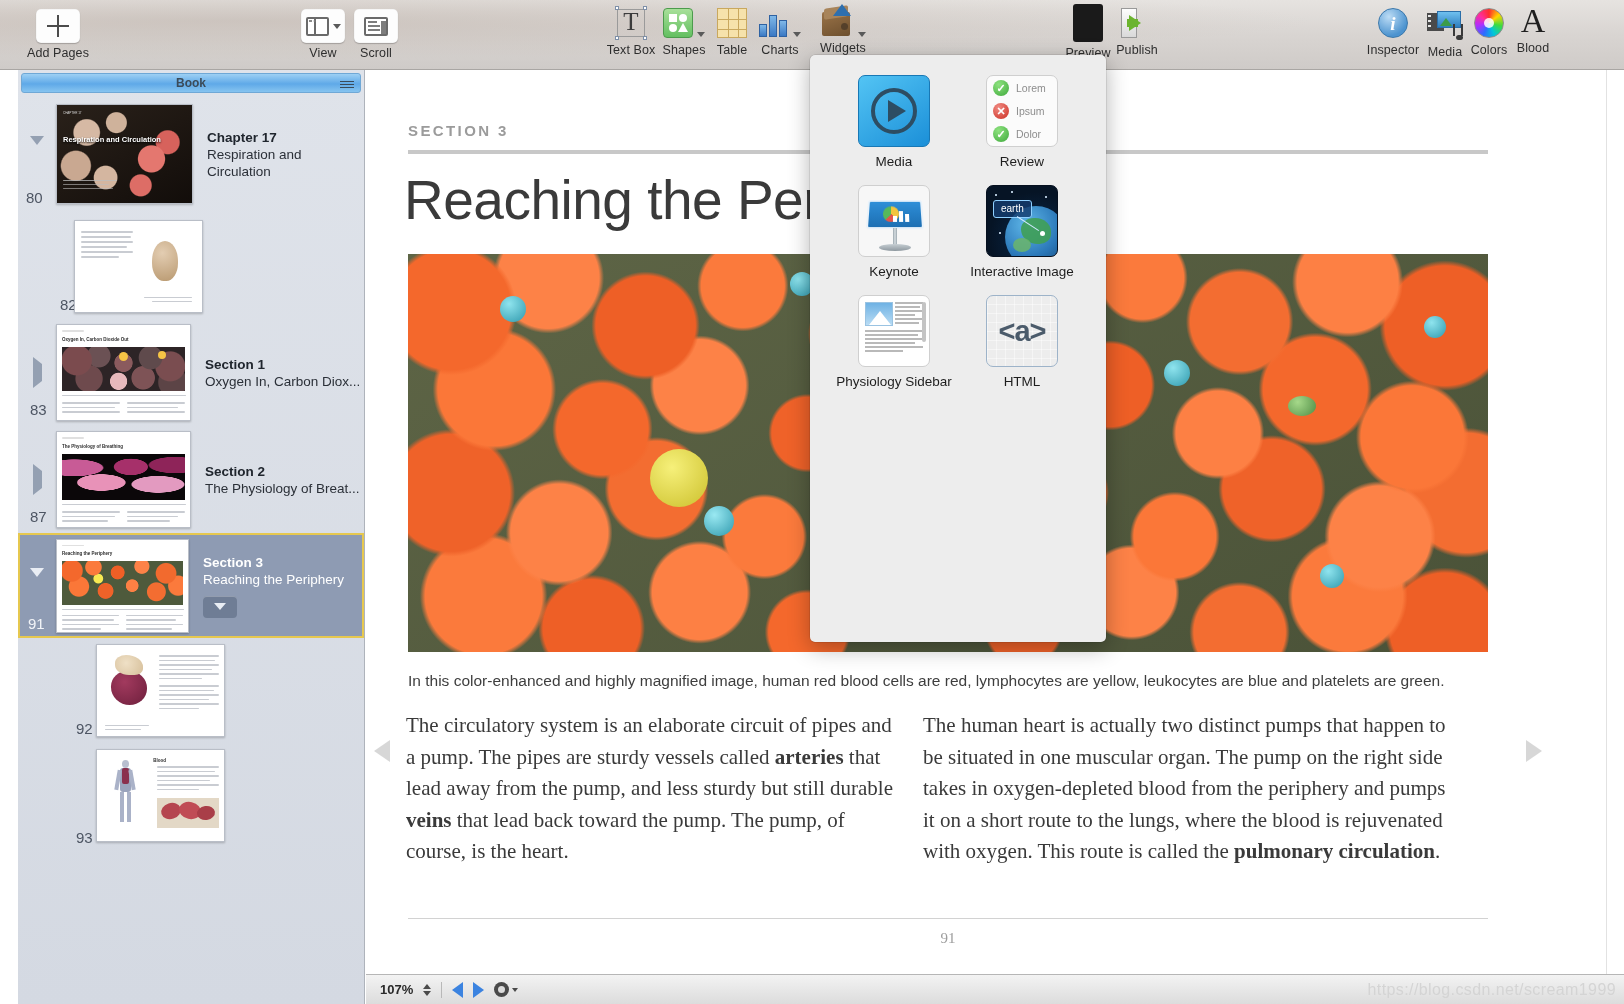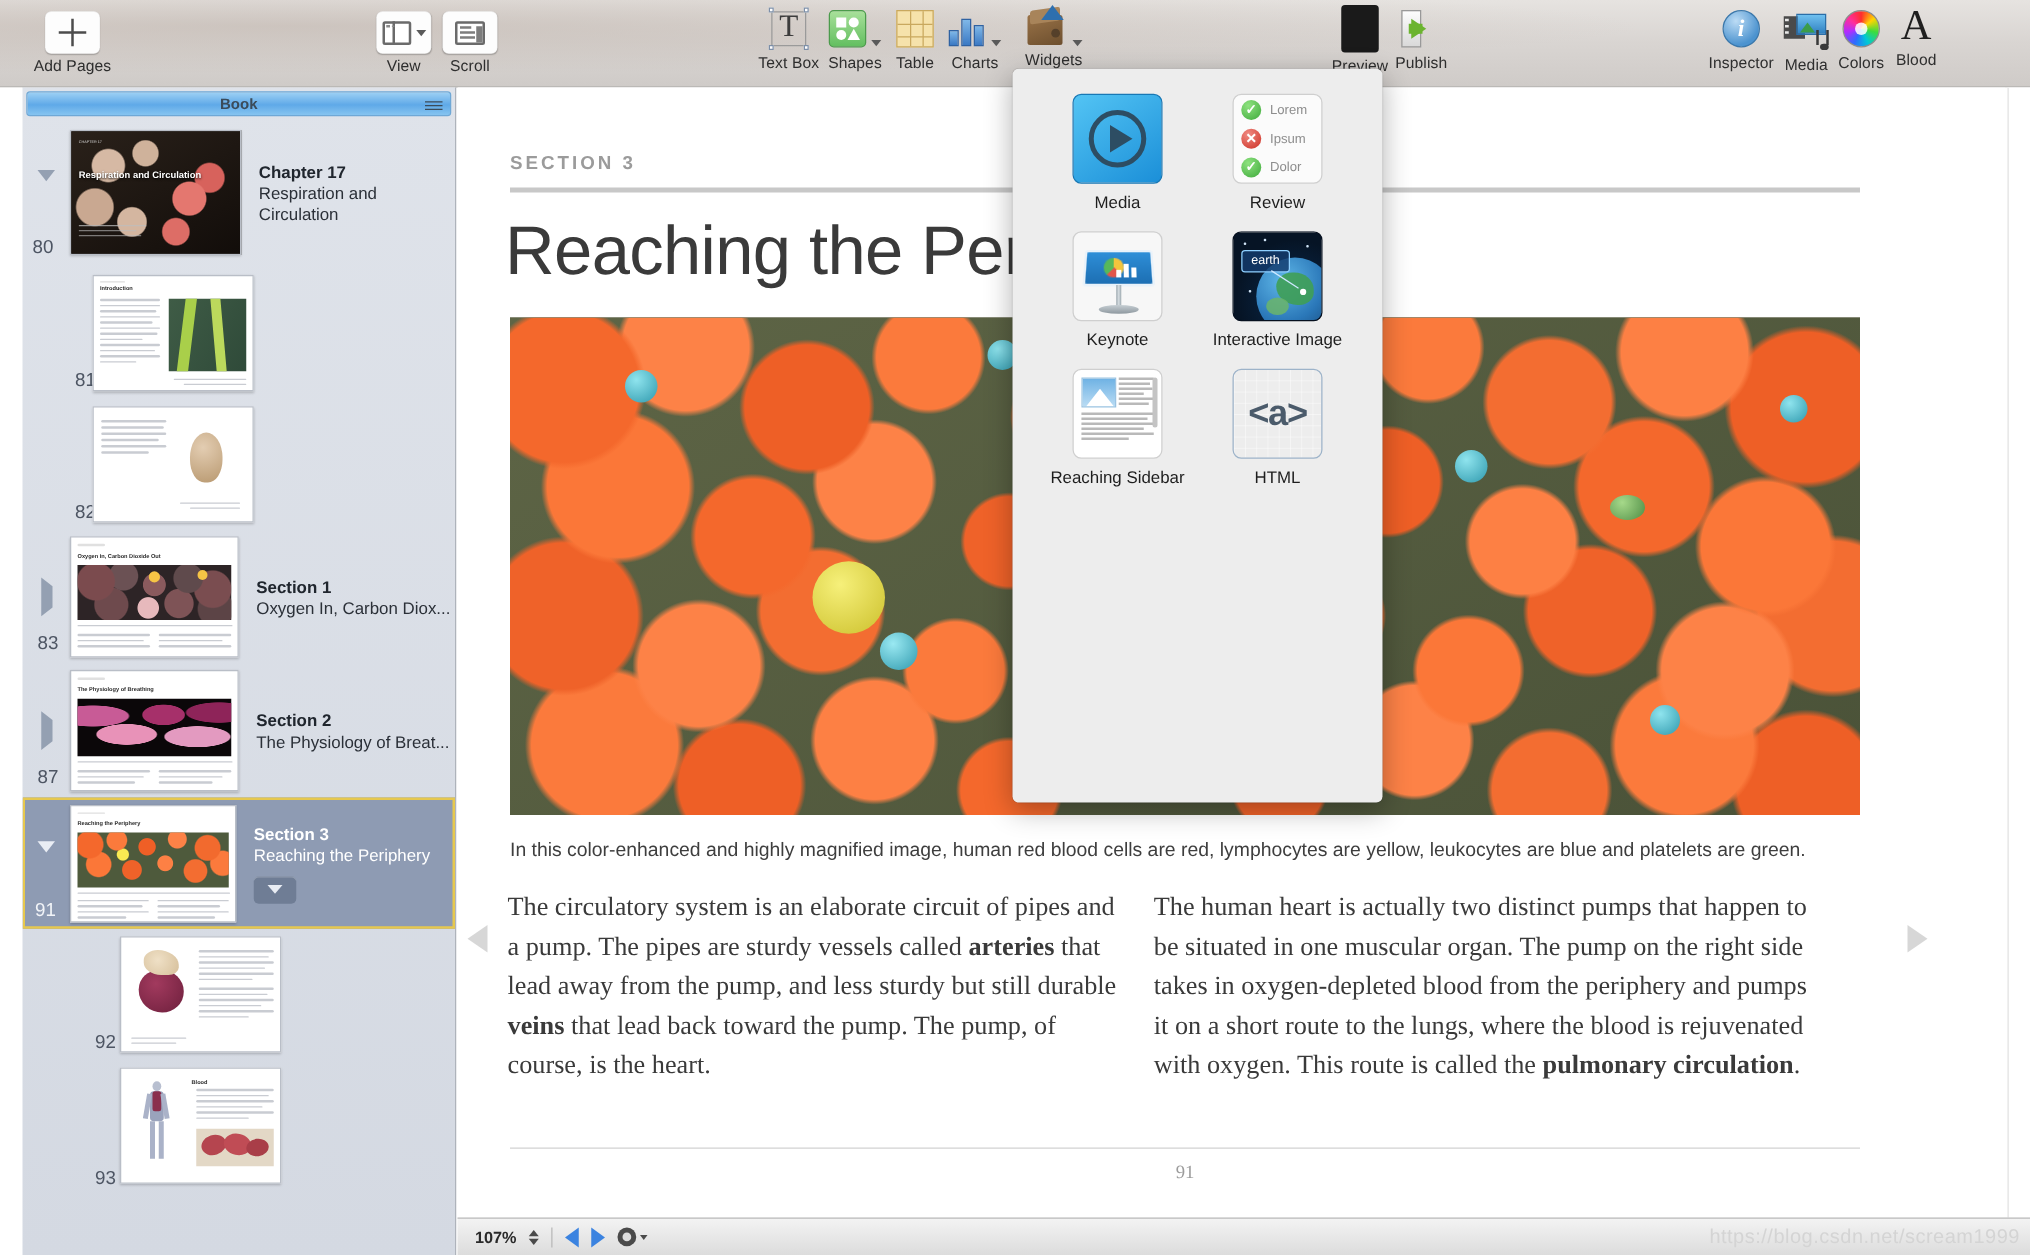"81" div.sb-row { html: <div> <div></div> <span>81</span> <div> <span>Introduction</span> <i></i> <div> <i></i> <i></i> <i></i> <i></i> <i></i> <i></i> <i></i> <i></i> <i></i> <i></i> <i></i> <i></i> </div> <div> <div></div> <div></div> </div> <i></i> <i></i> </div> </div> -> none }
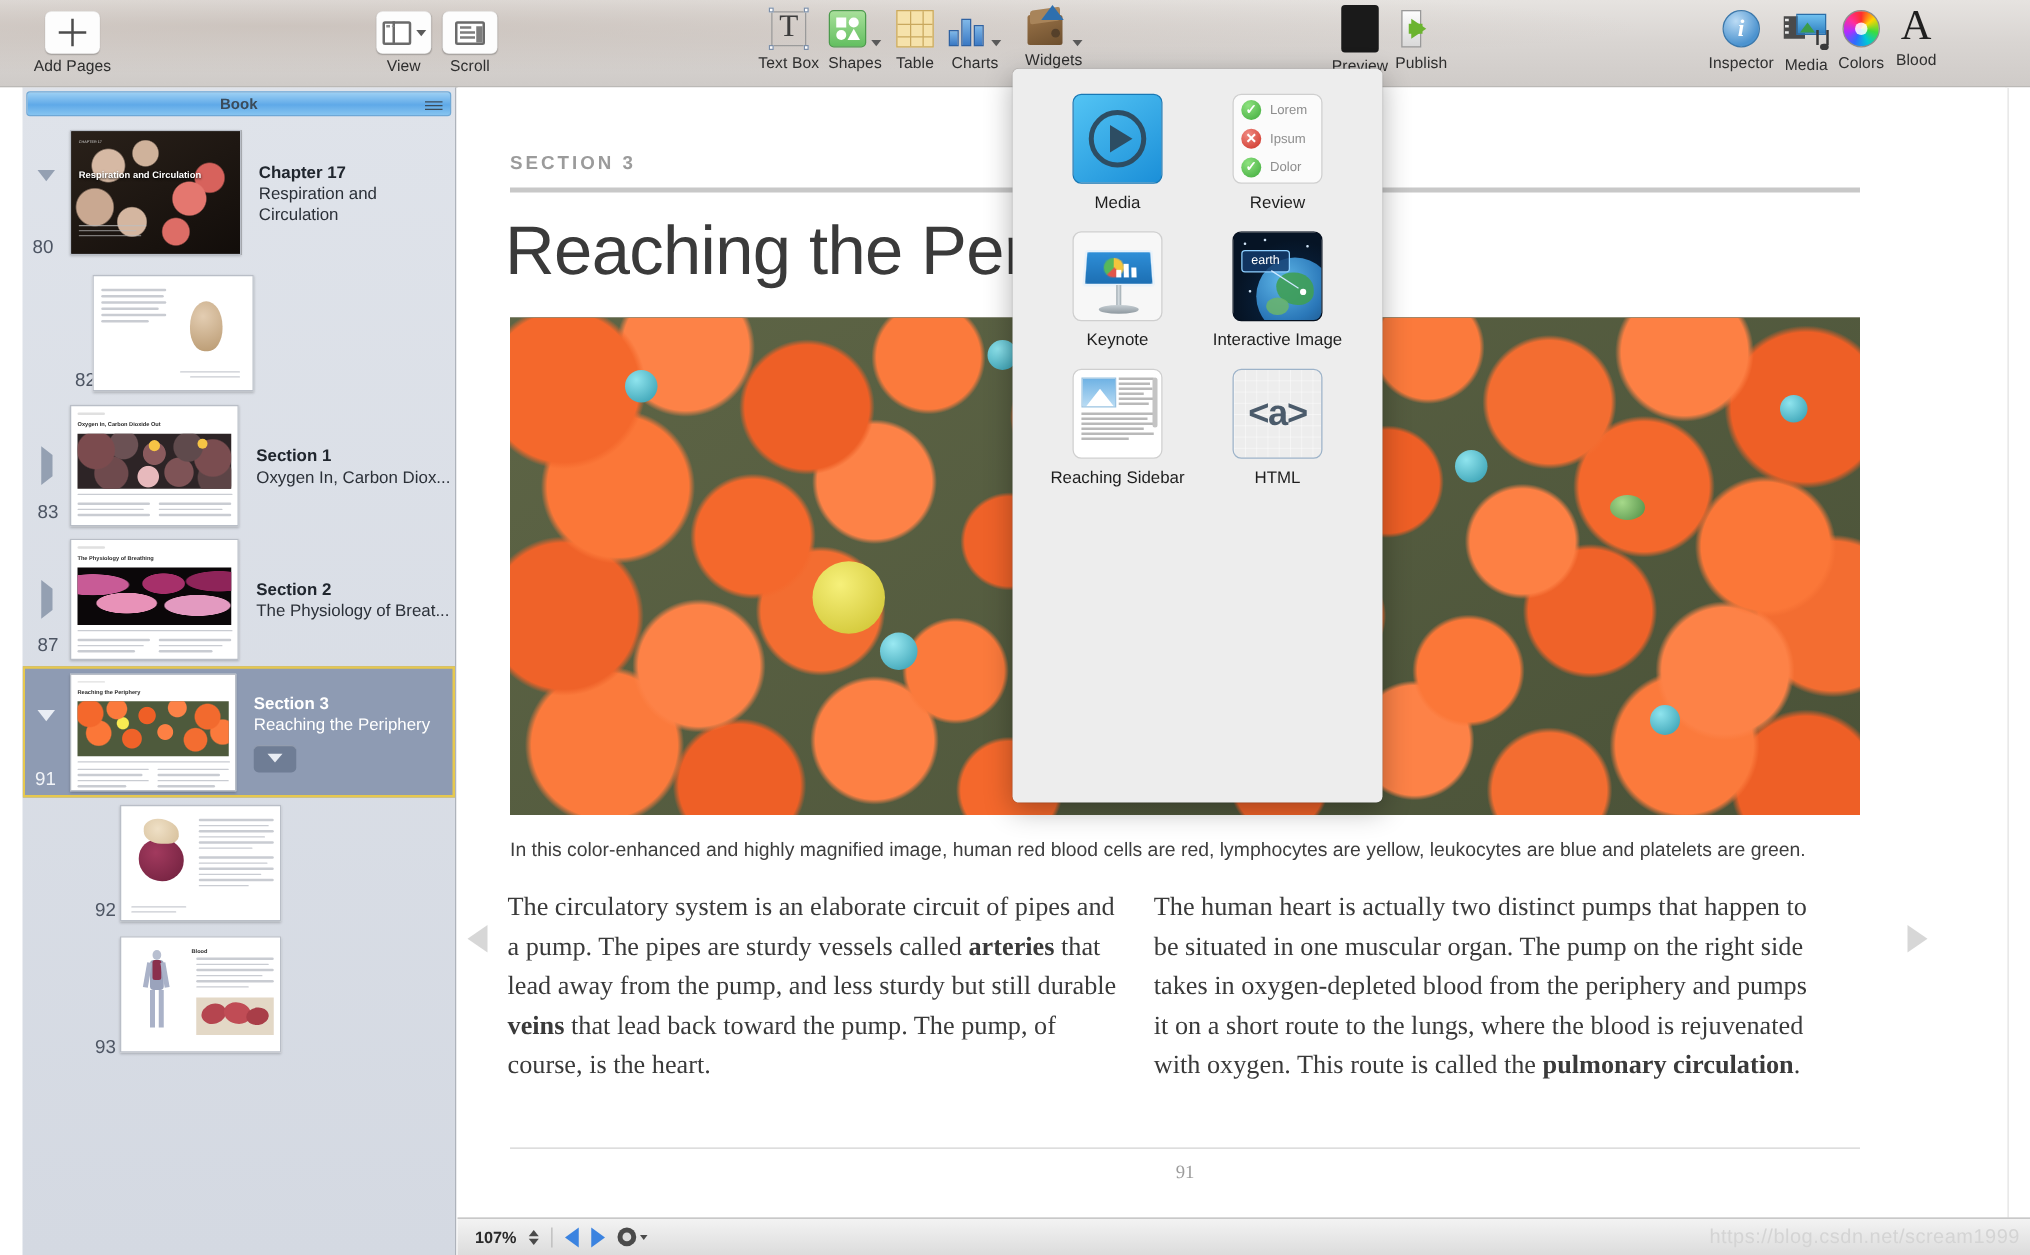"Reaching Sidebar" div.pop-label { text: Reaching -> Physiology }
